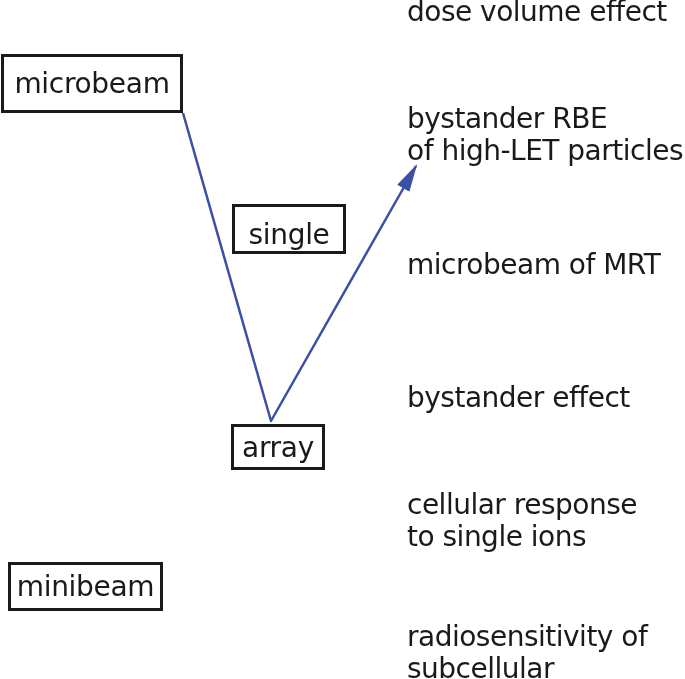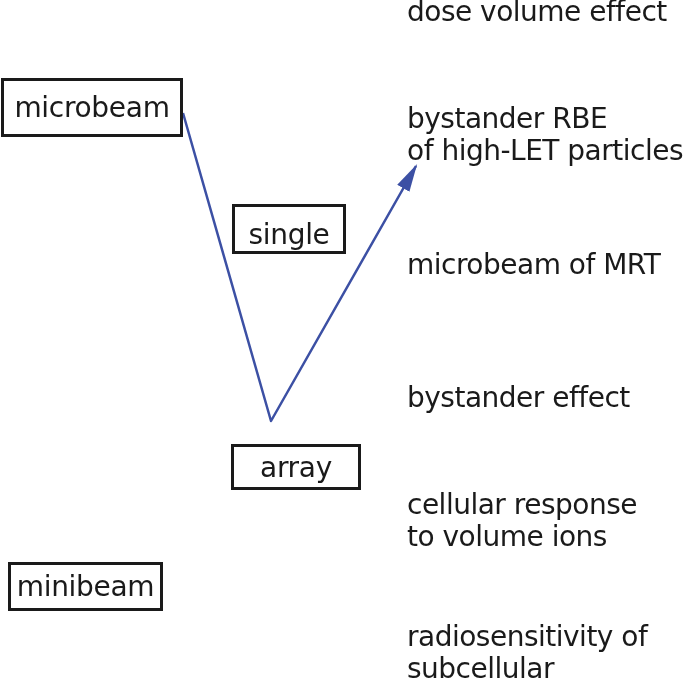"microbeam" .node-microbeam { margin-top: 24px -> none }
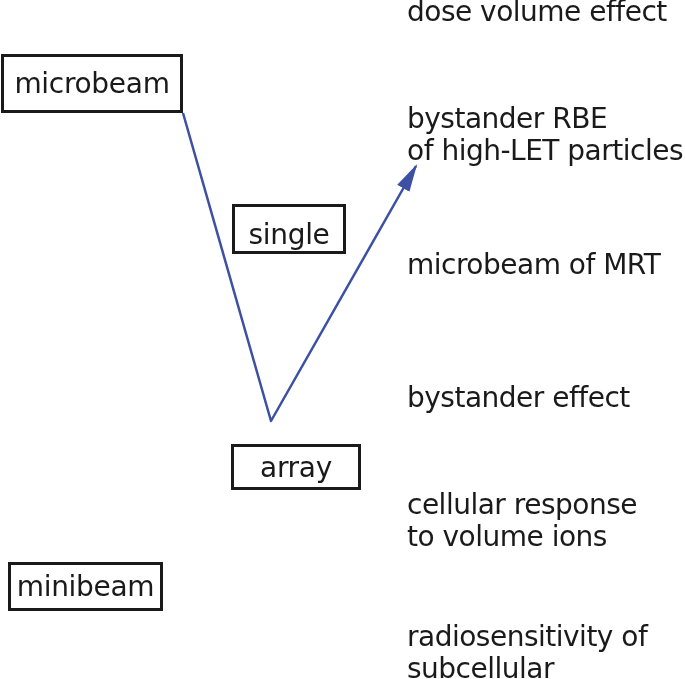"array" .node-array { top: 444px -> 424px; width: 130px -> 94px }
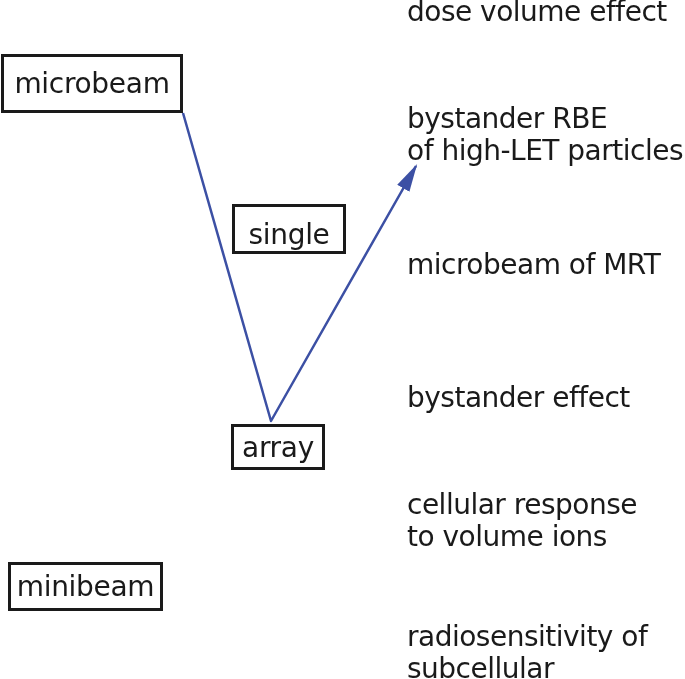"cellular response" div.topic { text: volume -> single }
